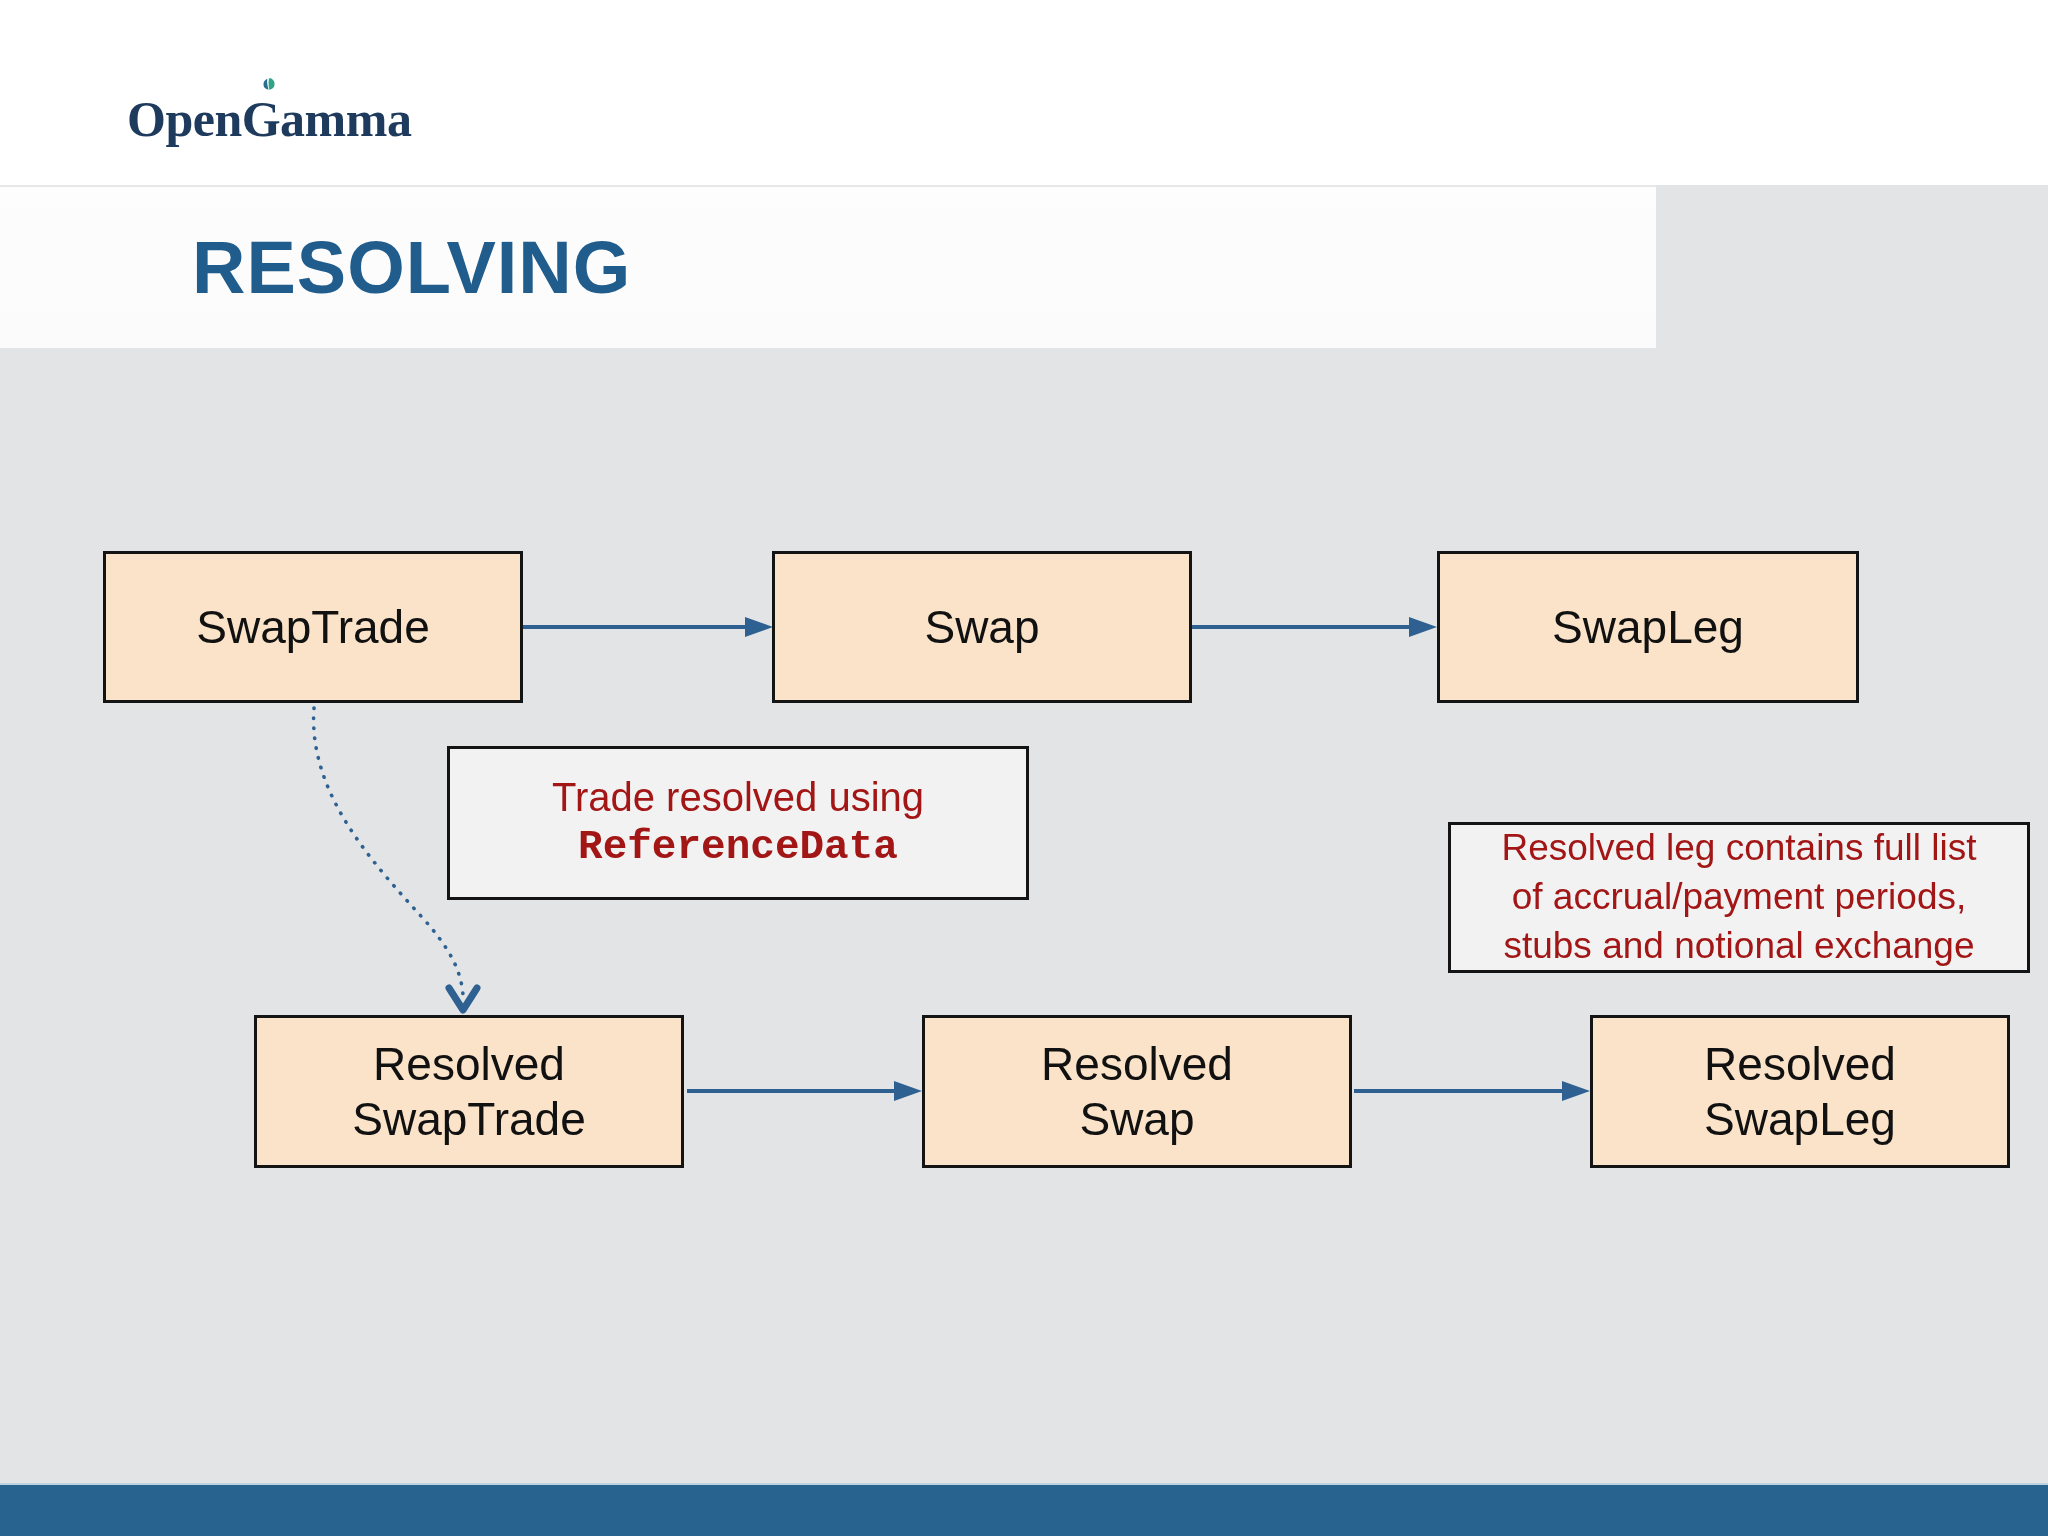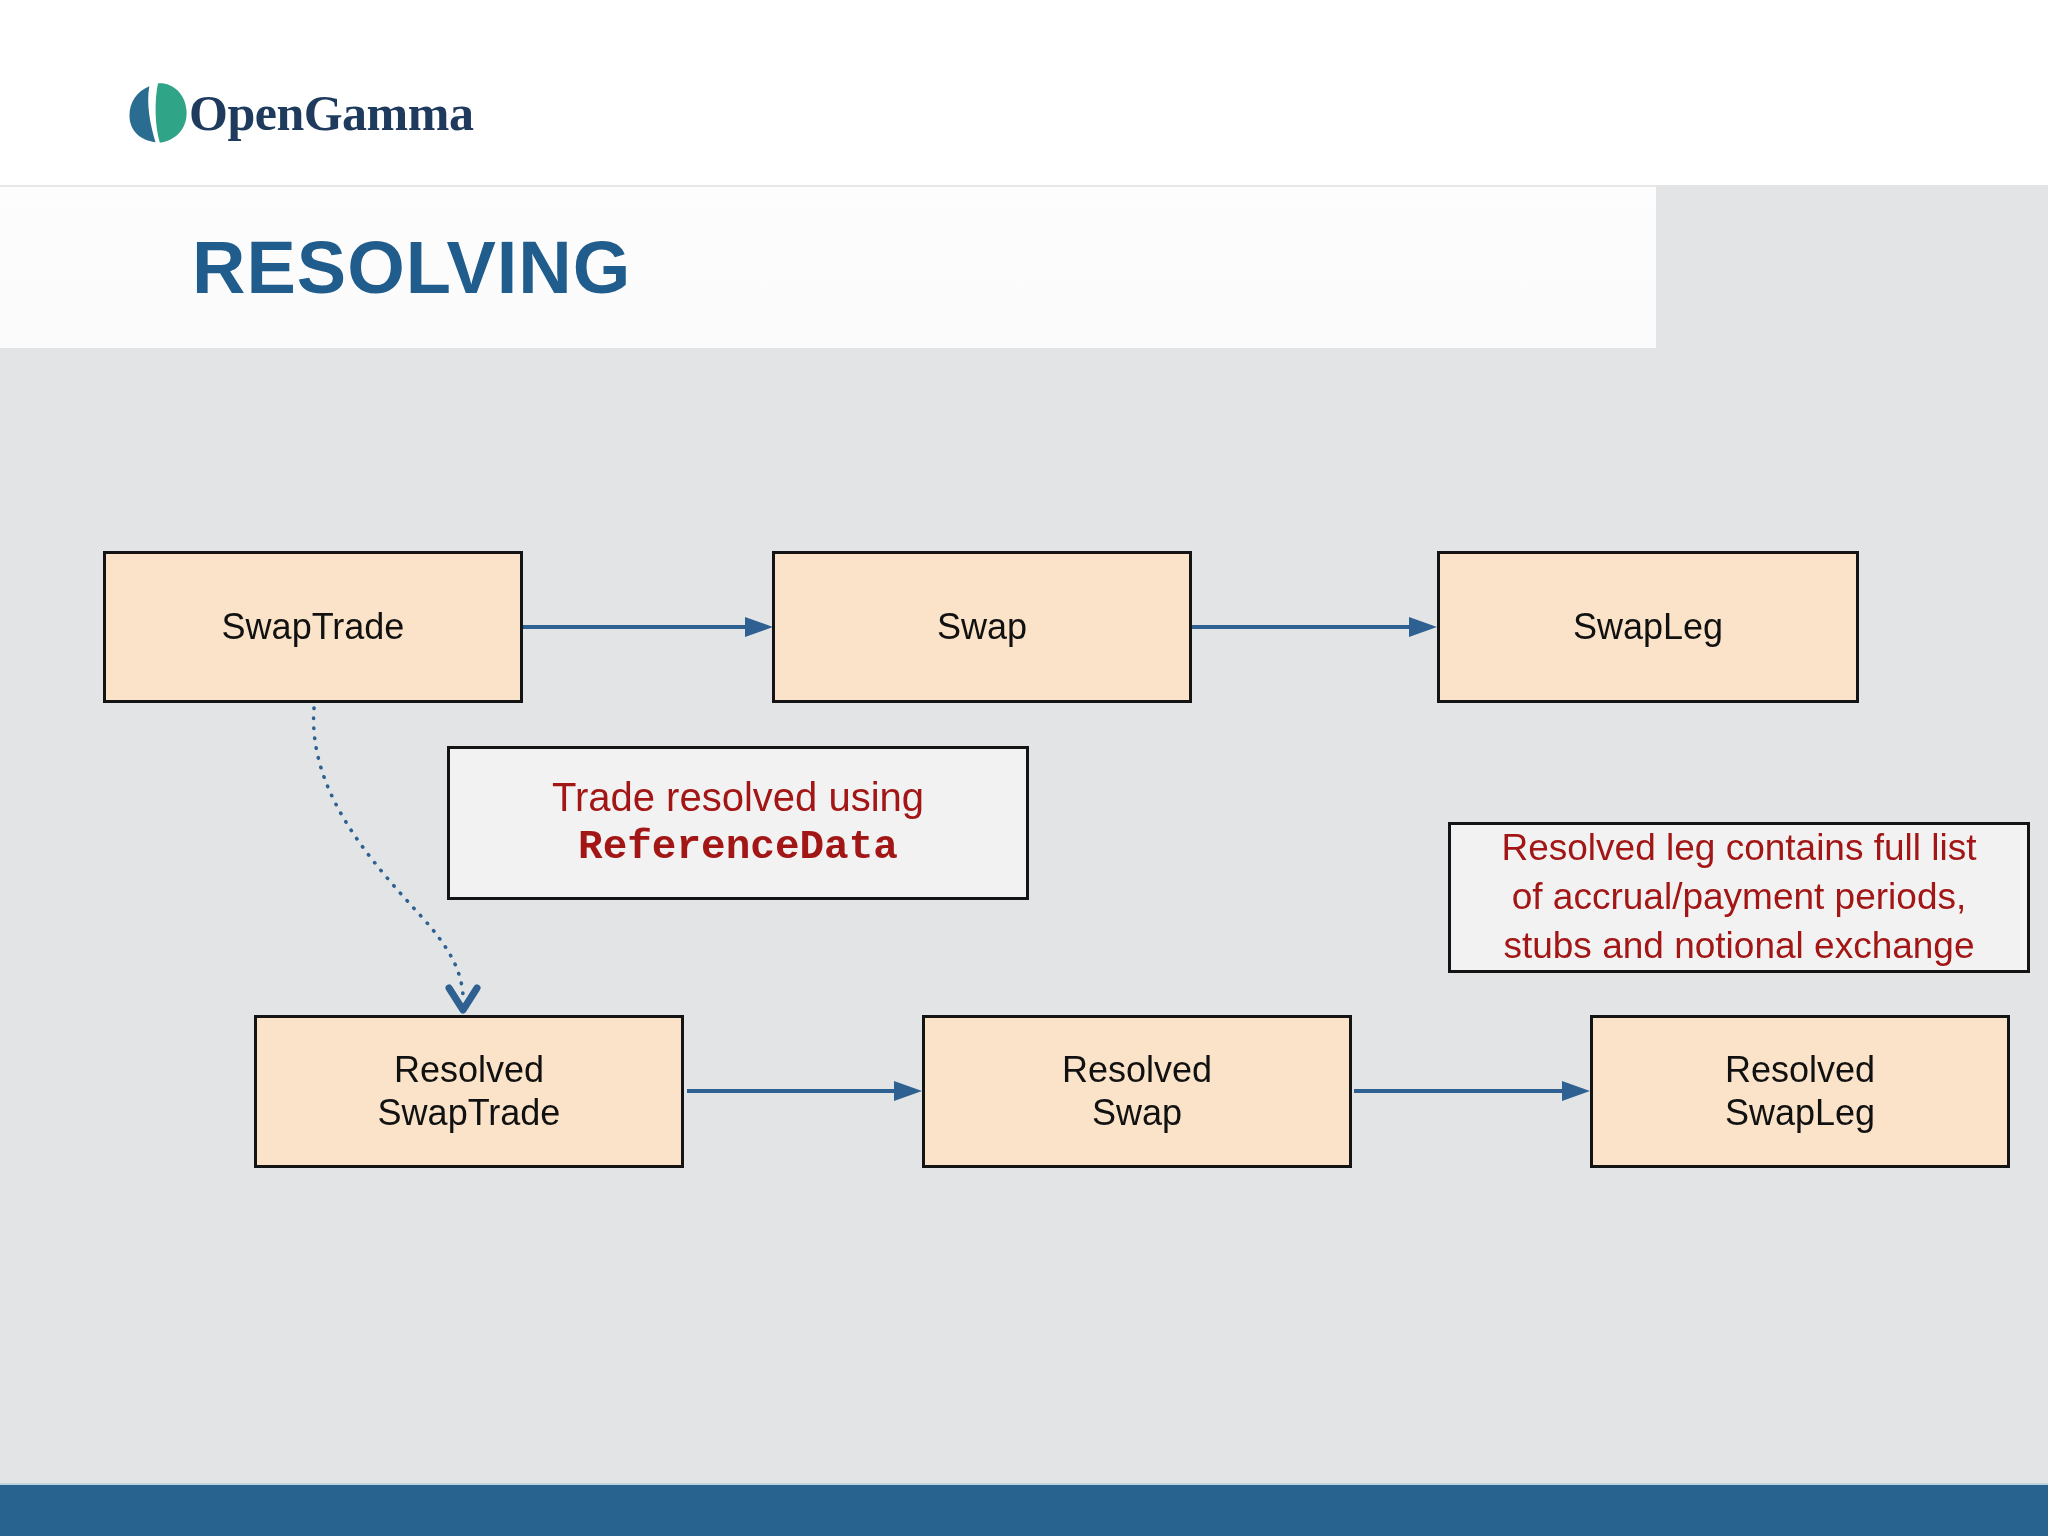"OpenGamma" .logo { flex-direction: none -> column }
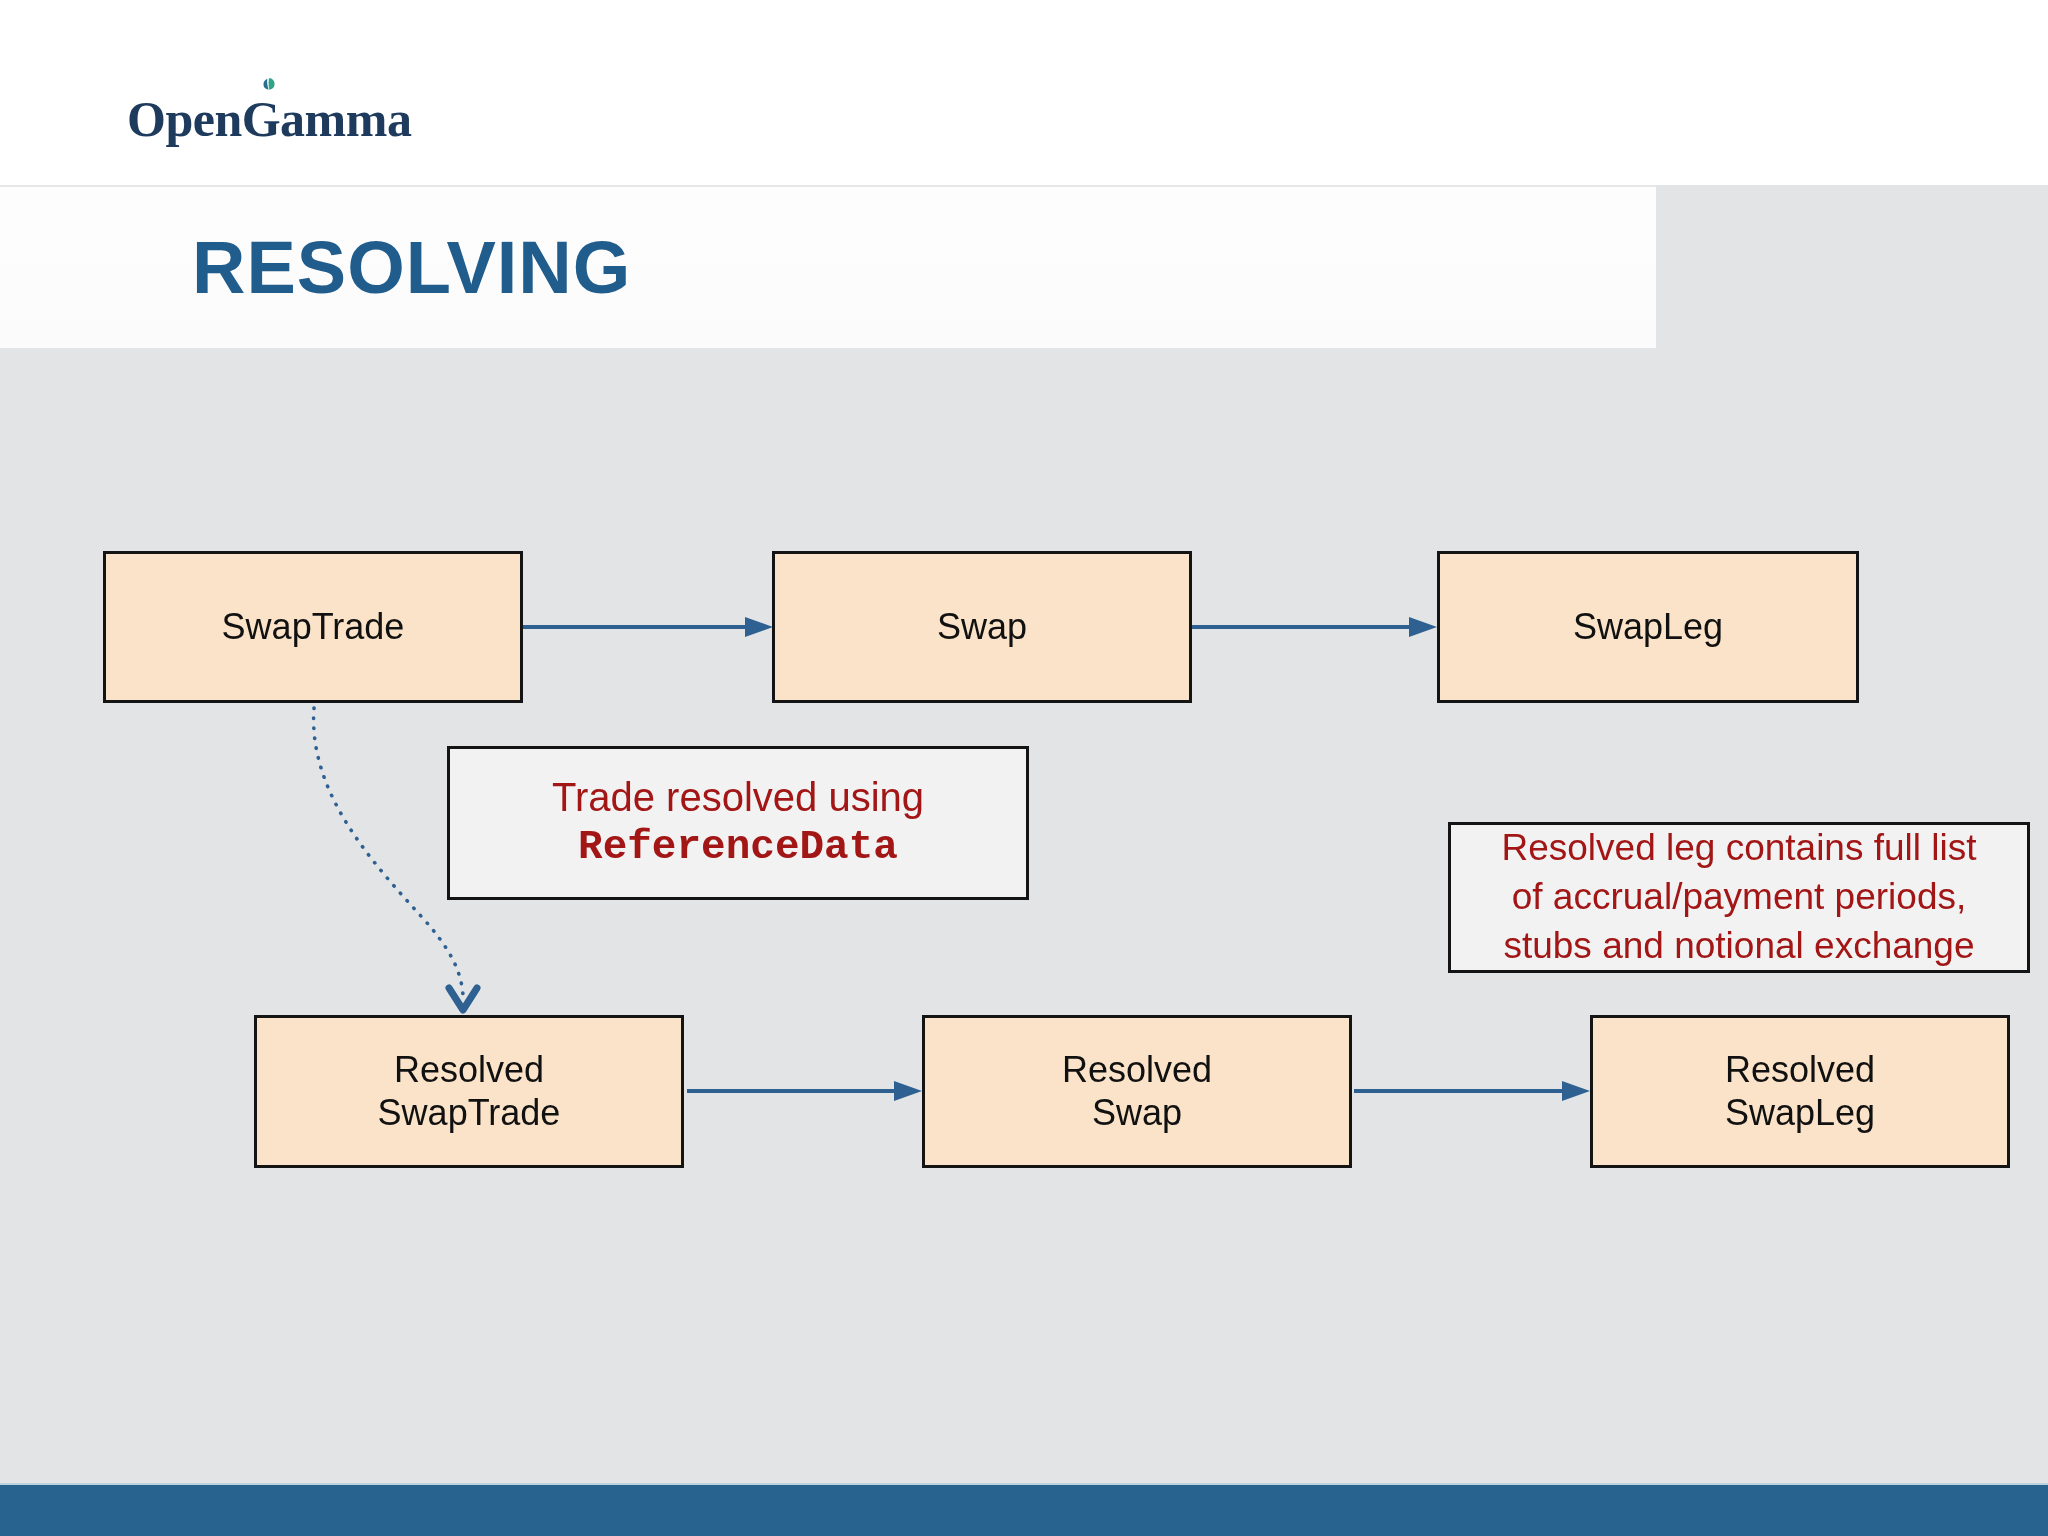"SwapTrade" .node { font-size: 36px -> 46px }
